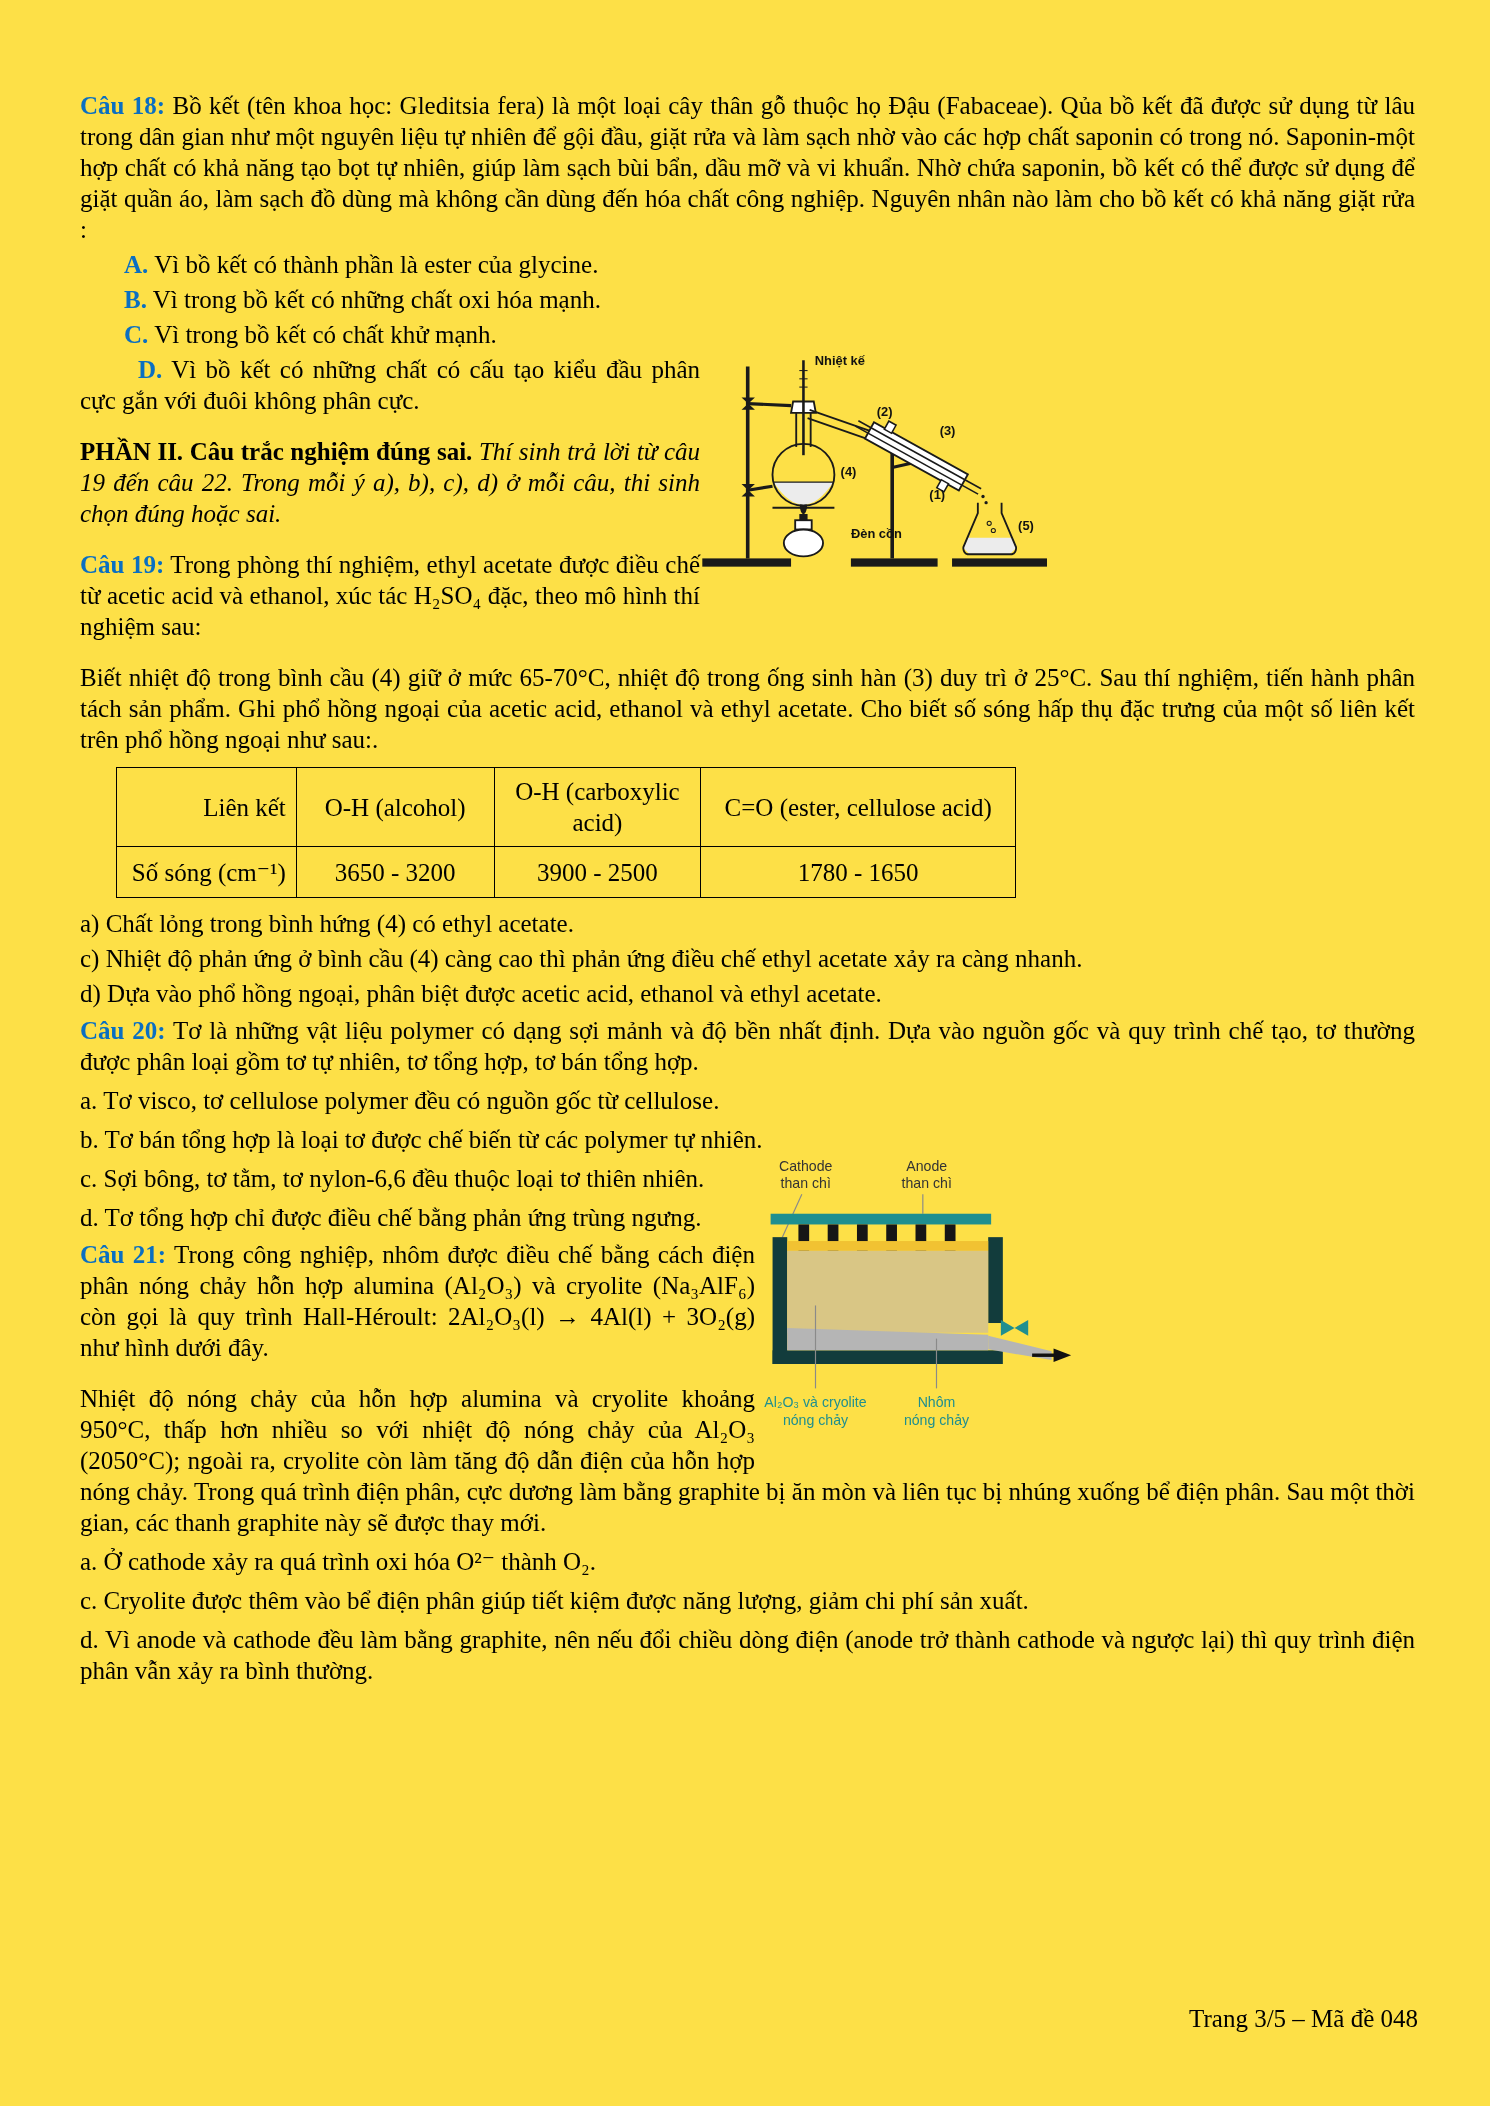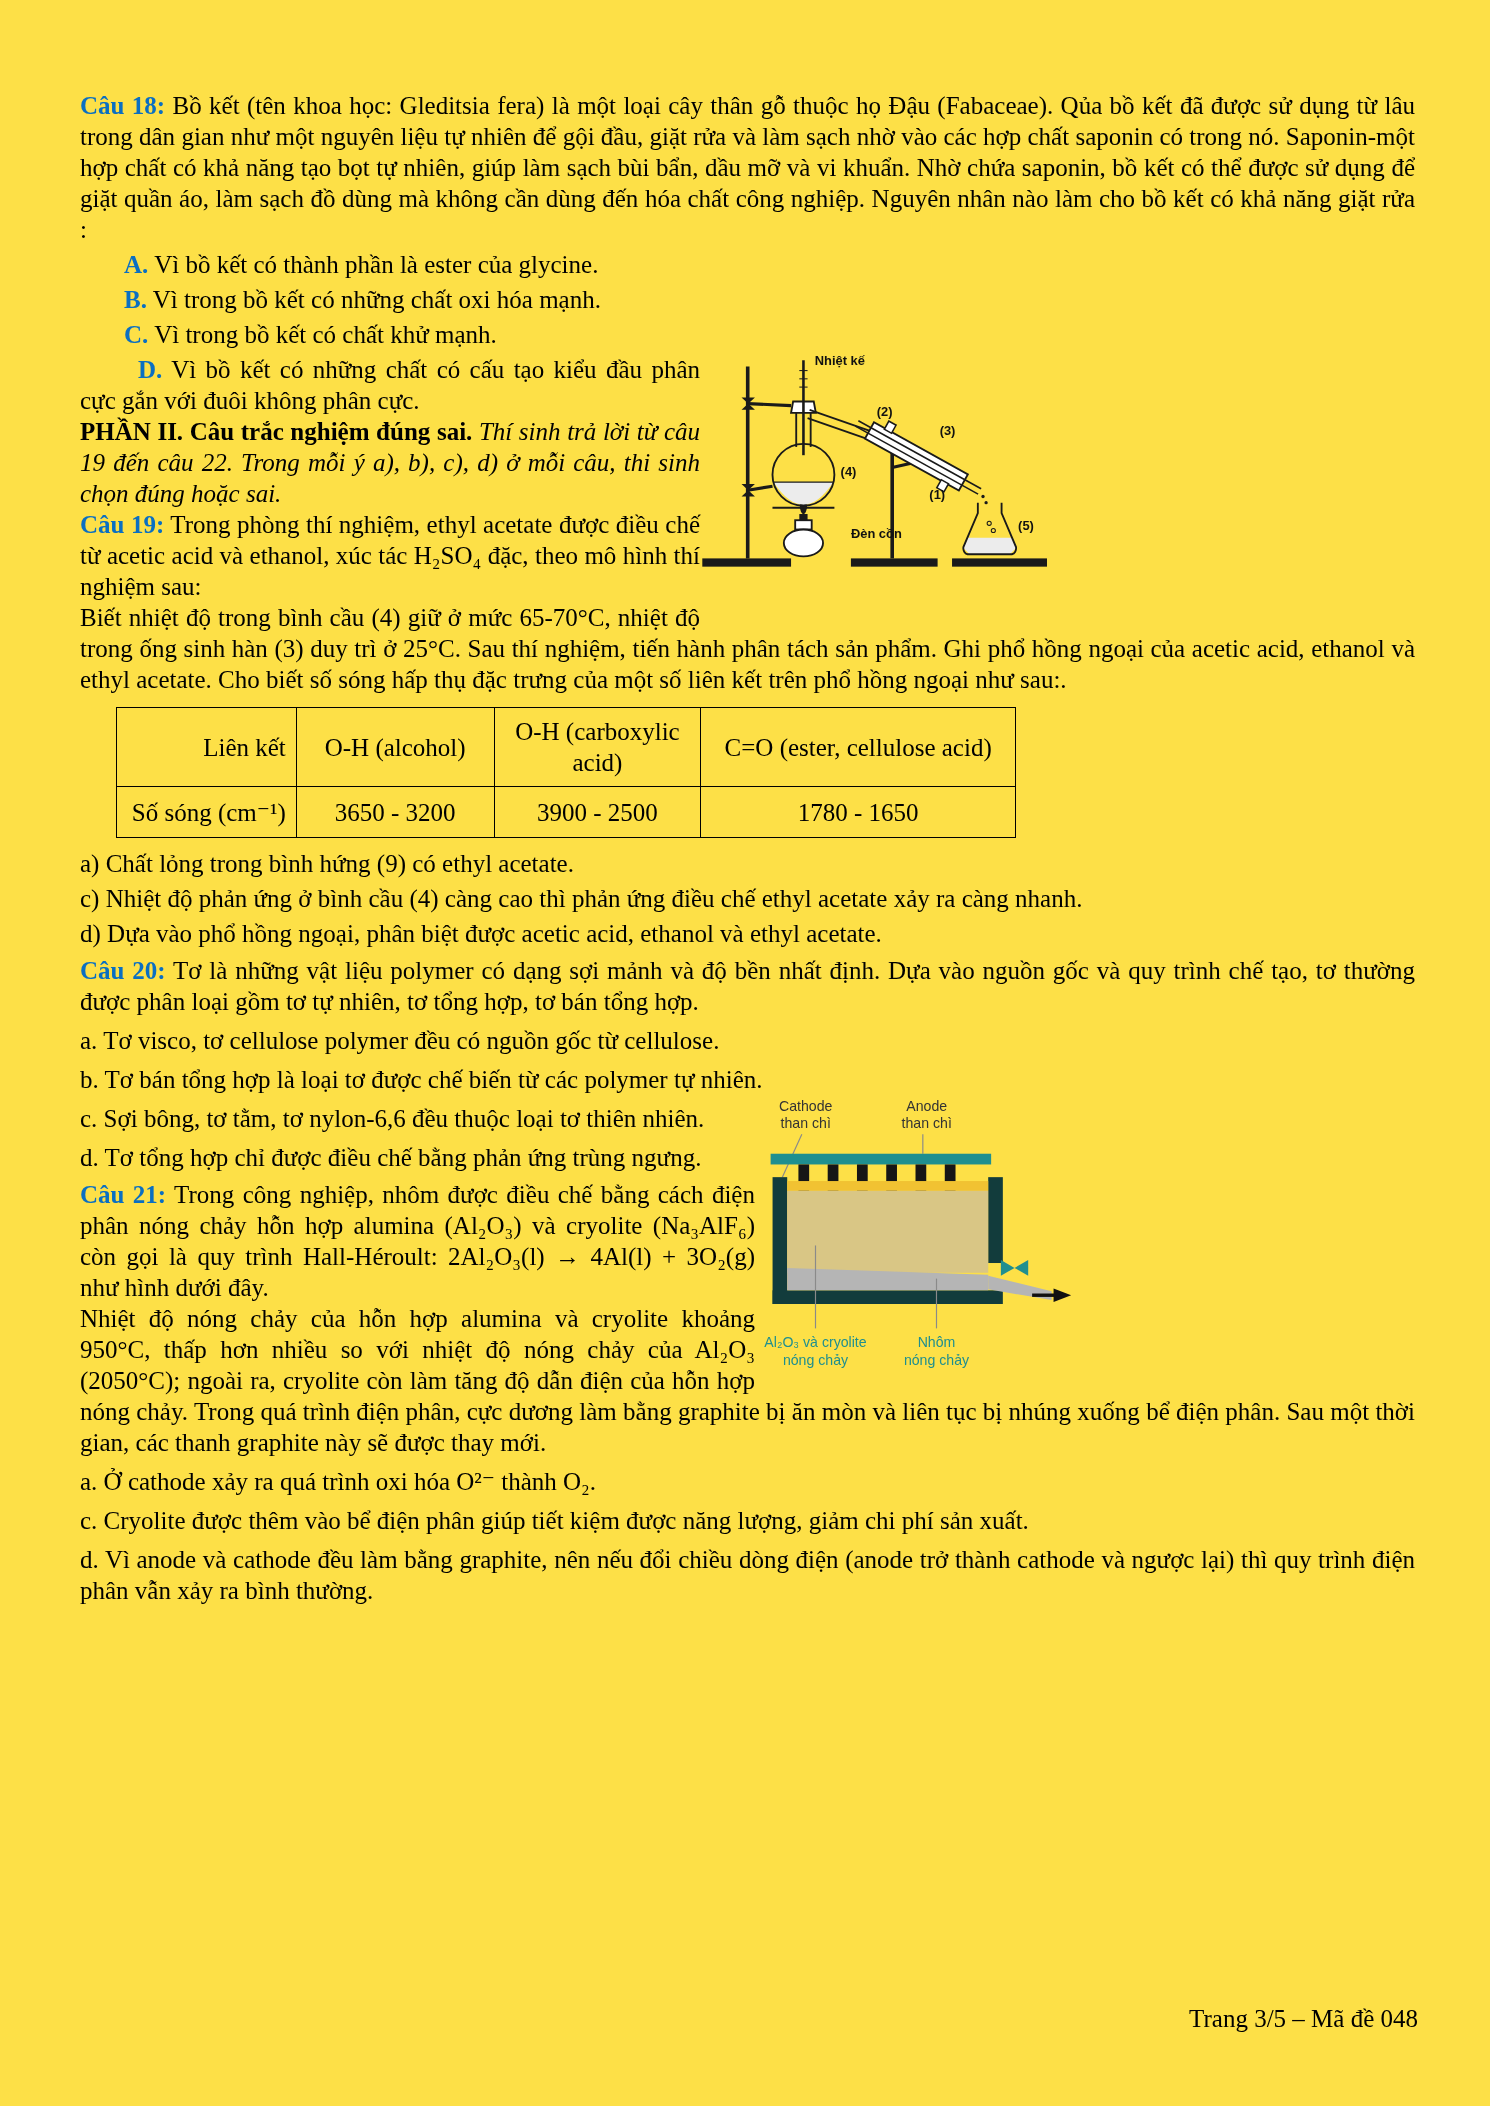"PHẦN II. Câu trắc nghiệm" .para { margin-top: none -> 20px }
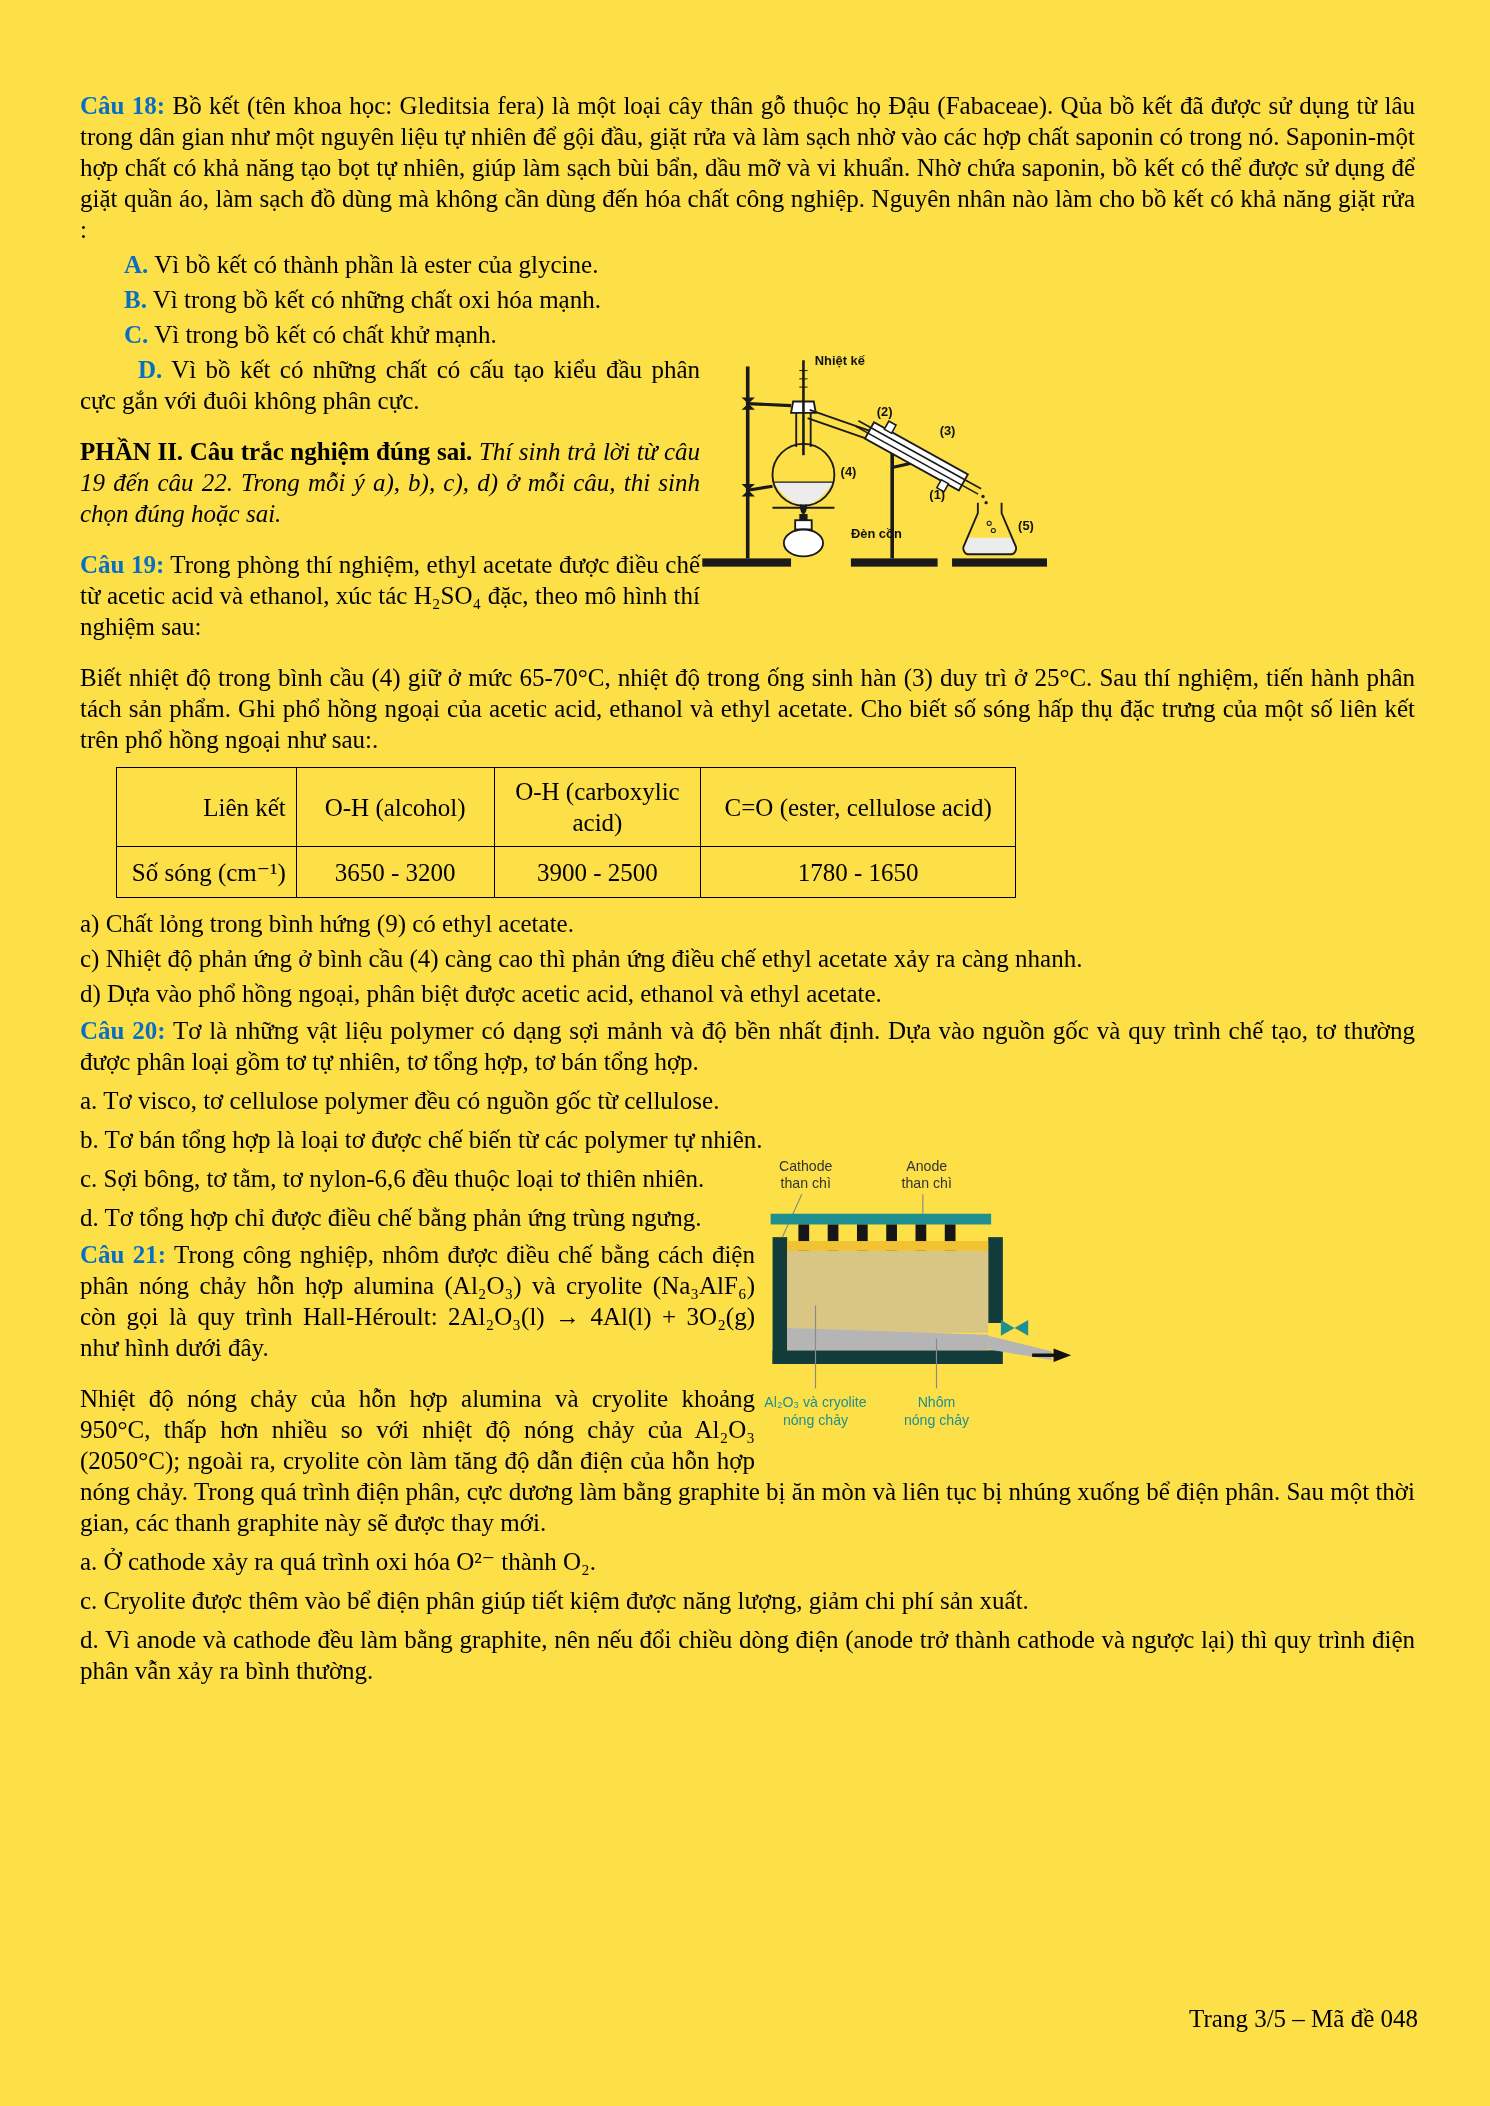"a) Chất lỏng trong bình" p.item { text: 9 -> 4 }
